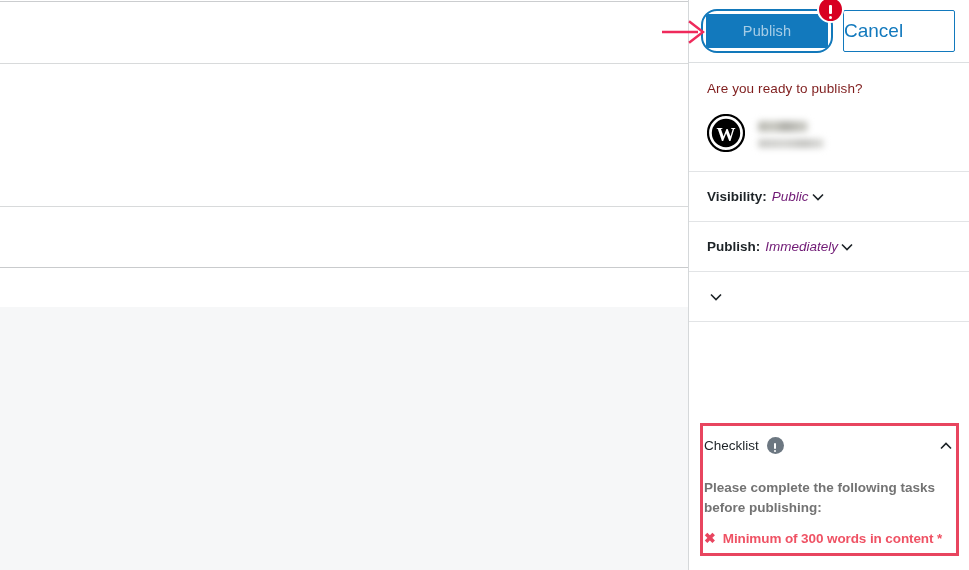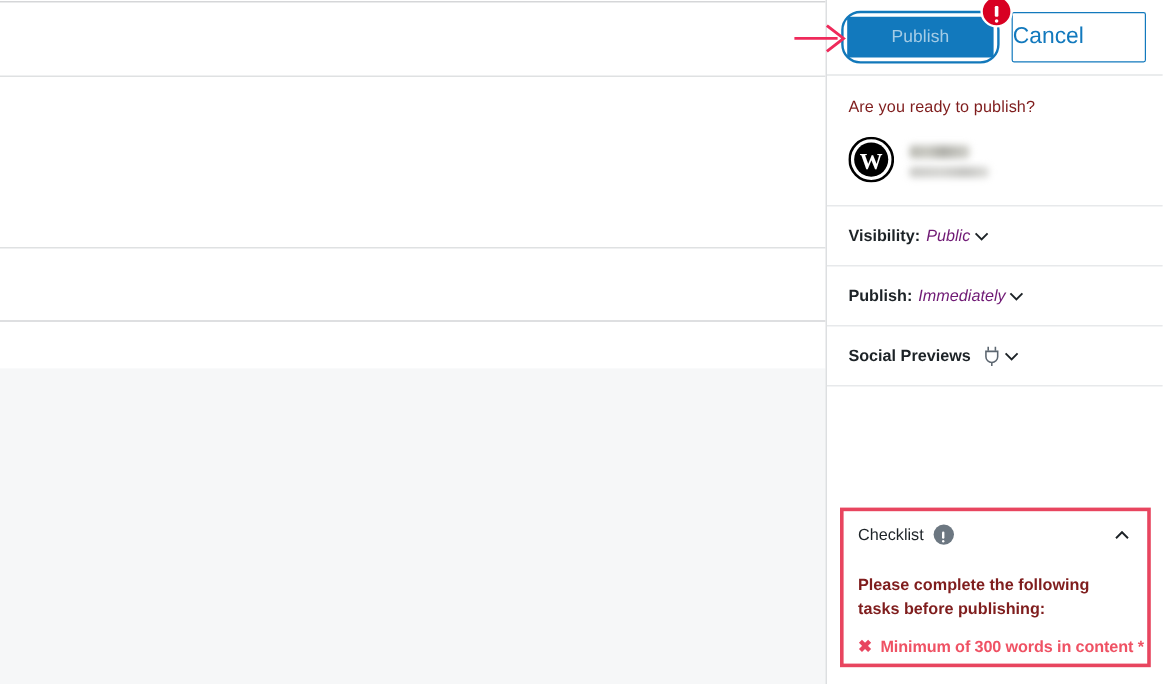"Social Previews" div.setting-label { html: <div> <span>Social Previews</span> <svg> <path></path> <path></path> <path></path> </svg> </div> -> none }
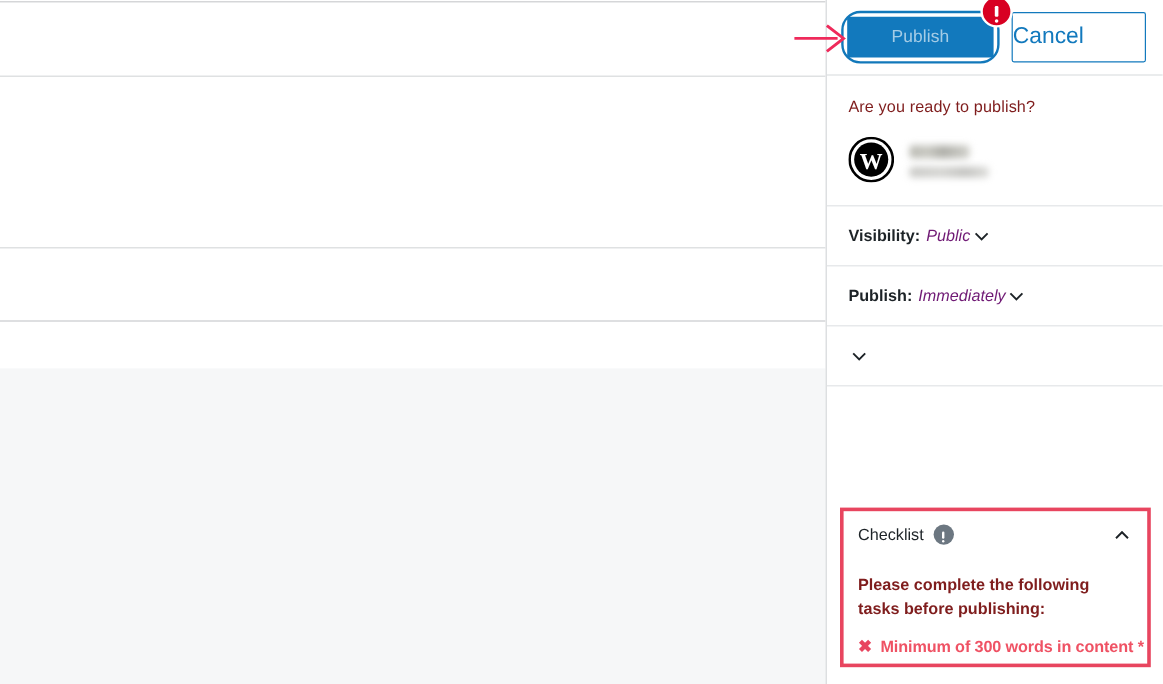"Checklist" #checklist-panel { padding: 0 12px -> 0 1px }
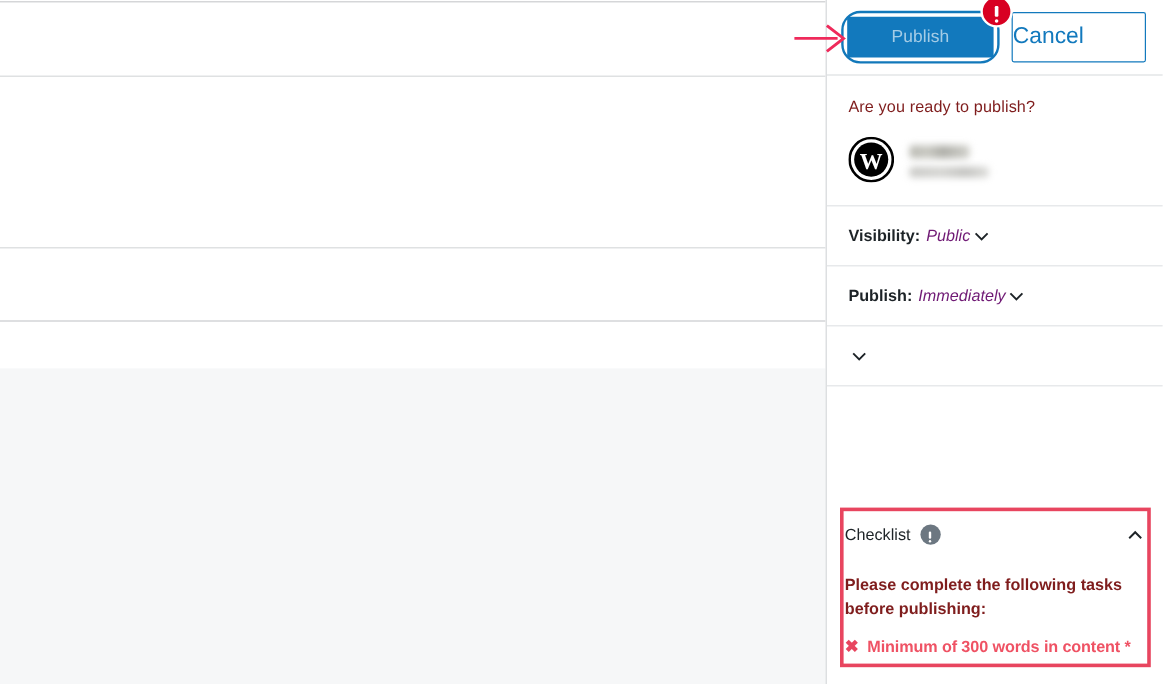"Please complete the following tasks" #checklist-instruction { color: #7f1d1d -> #737373 }
